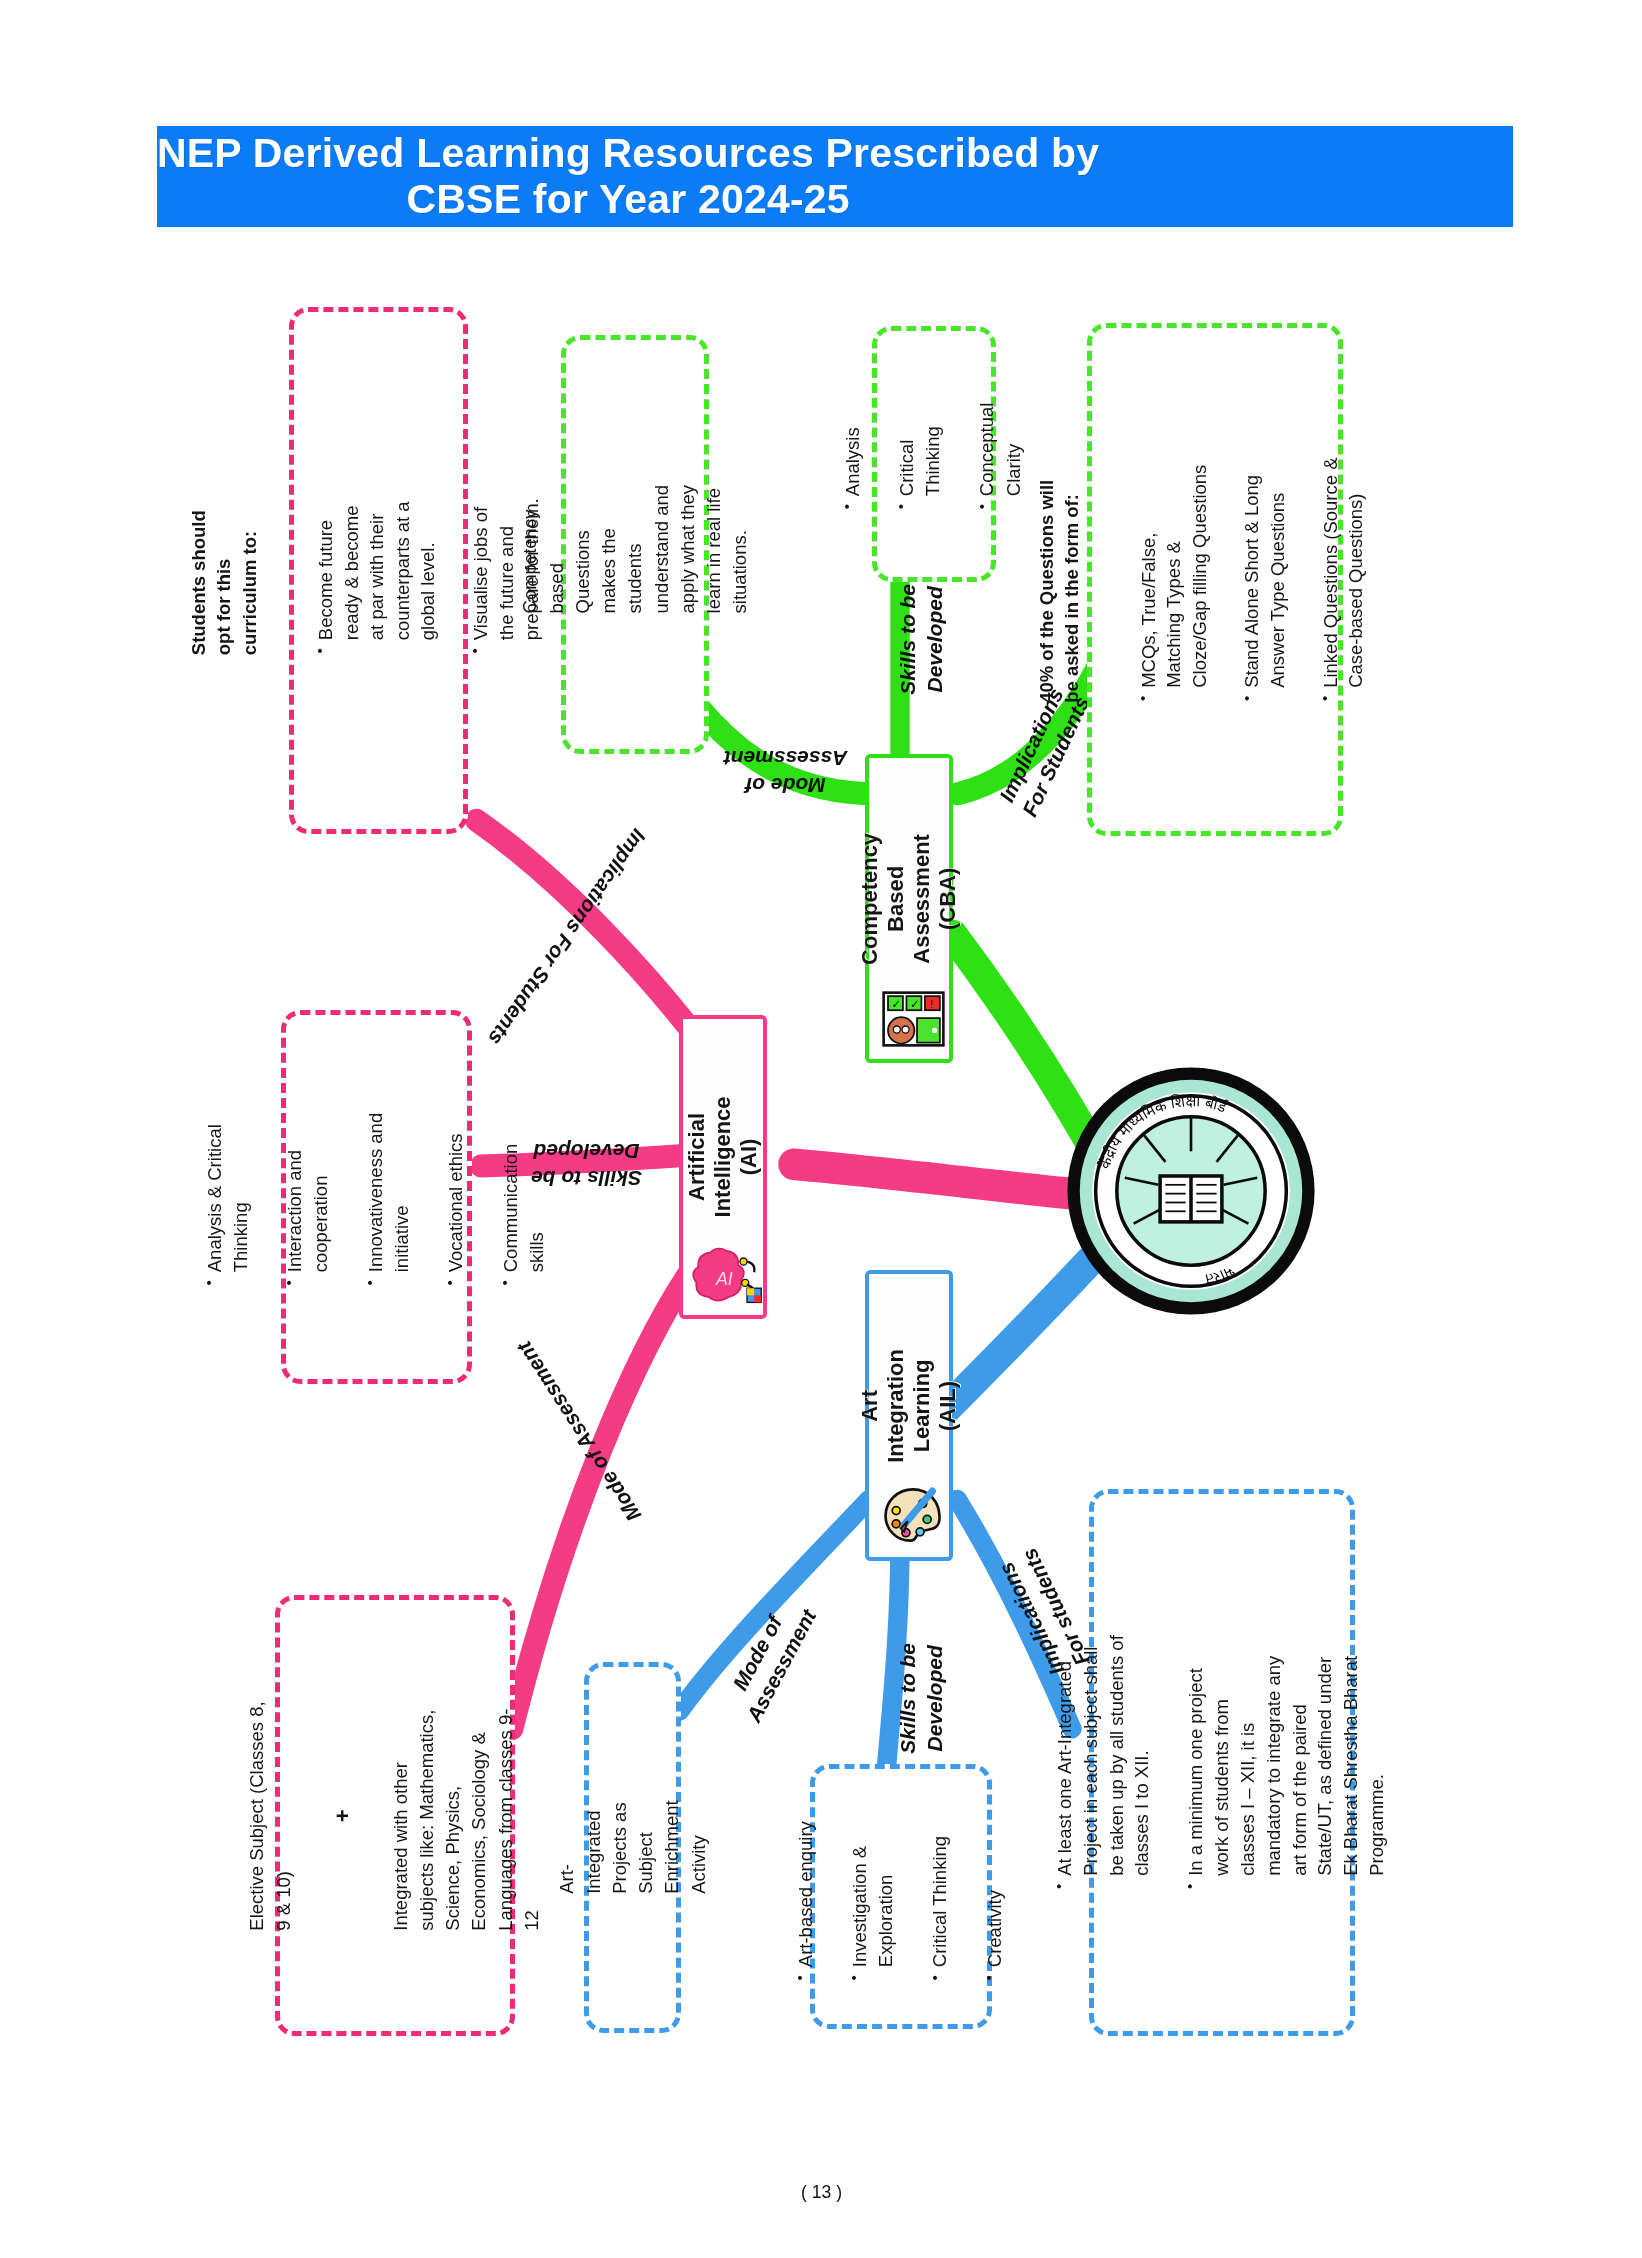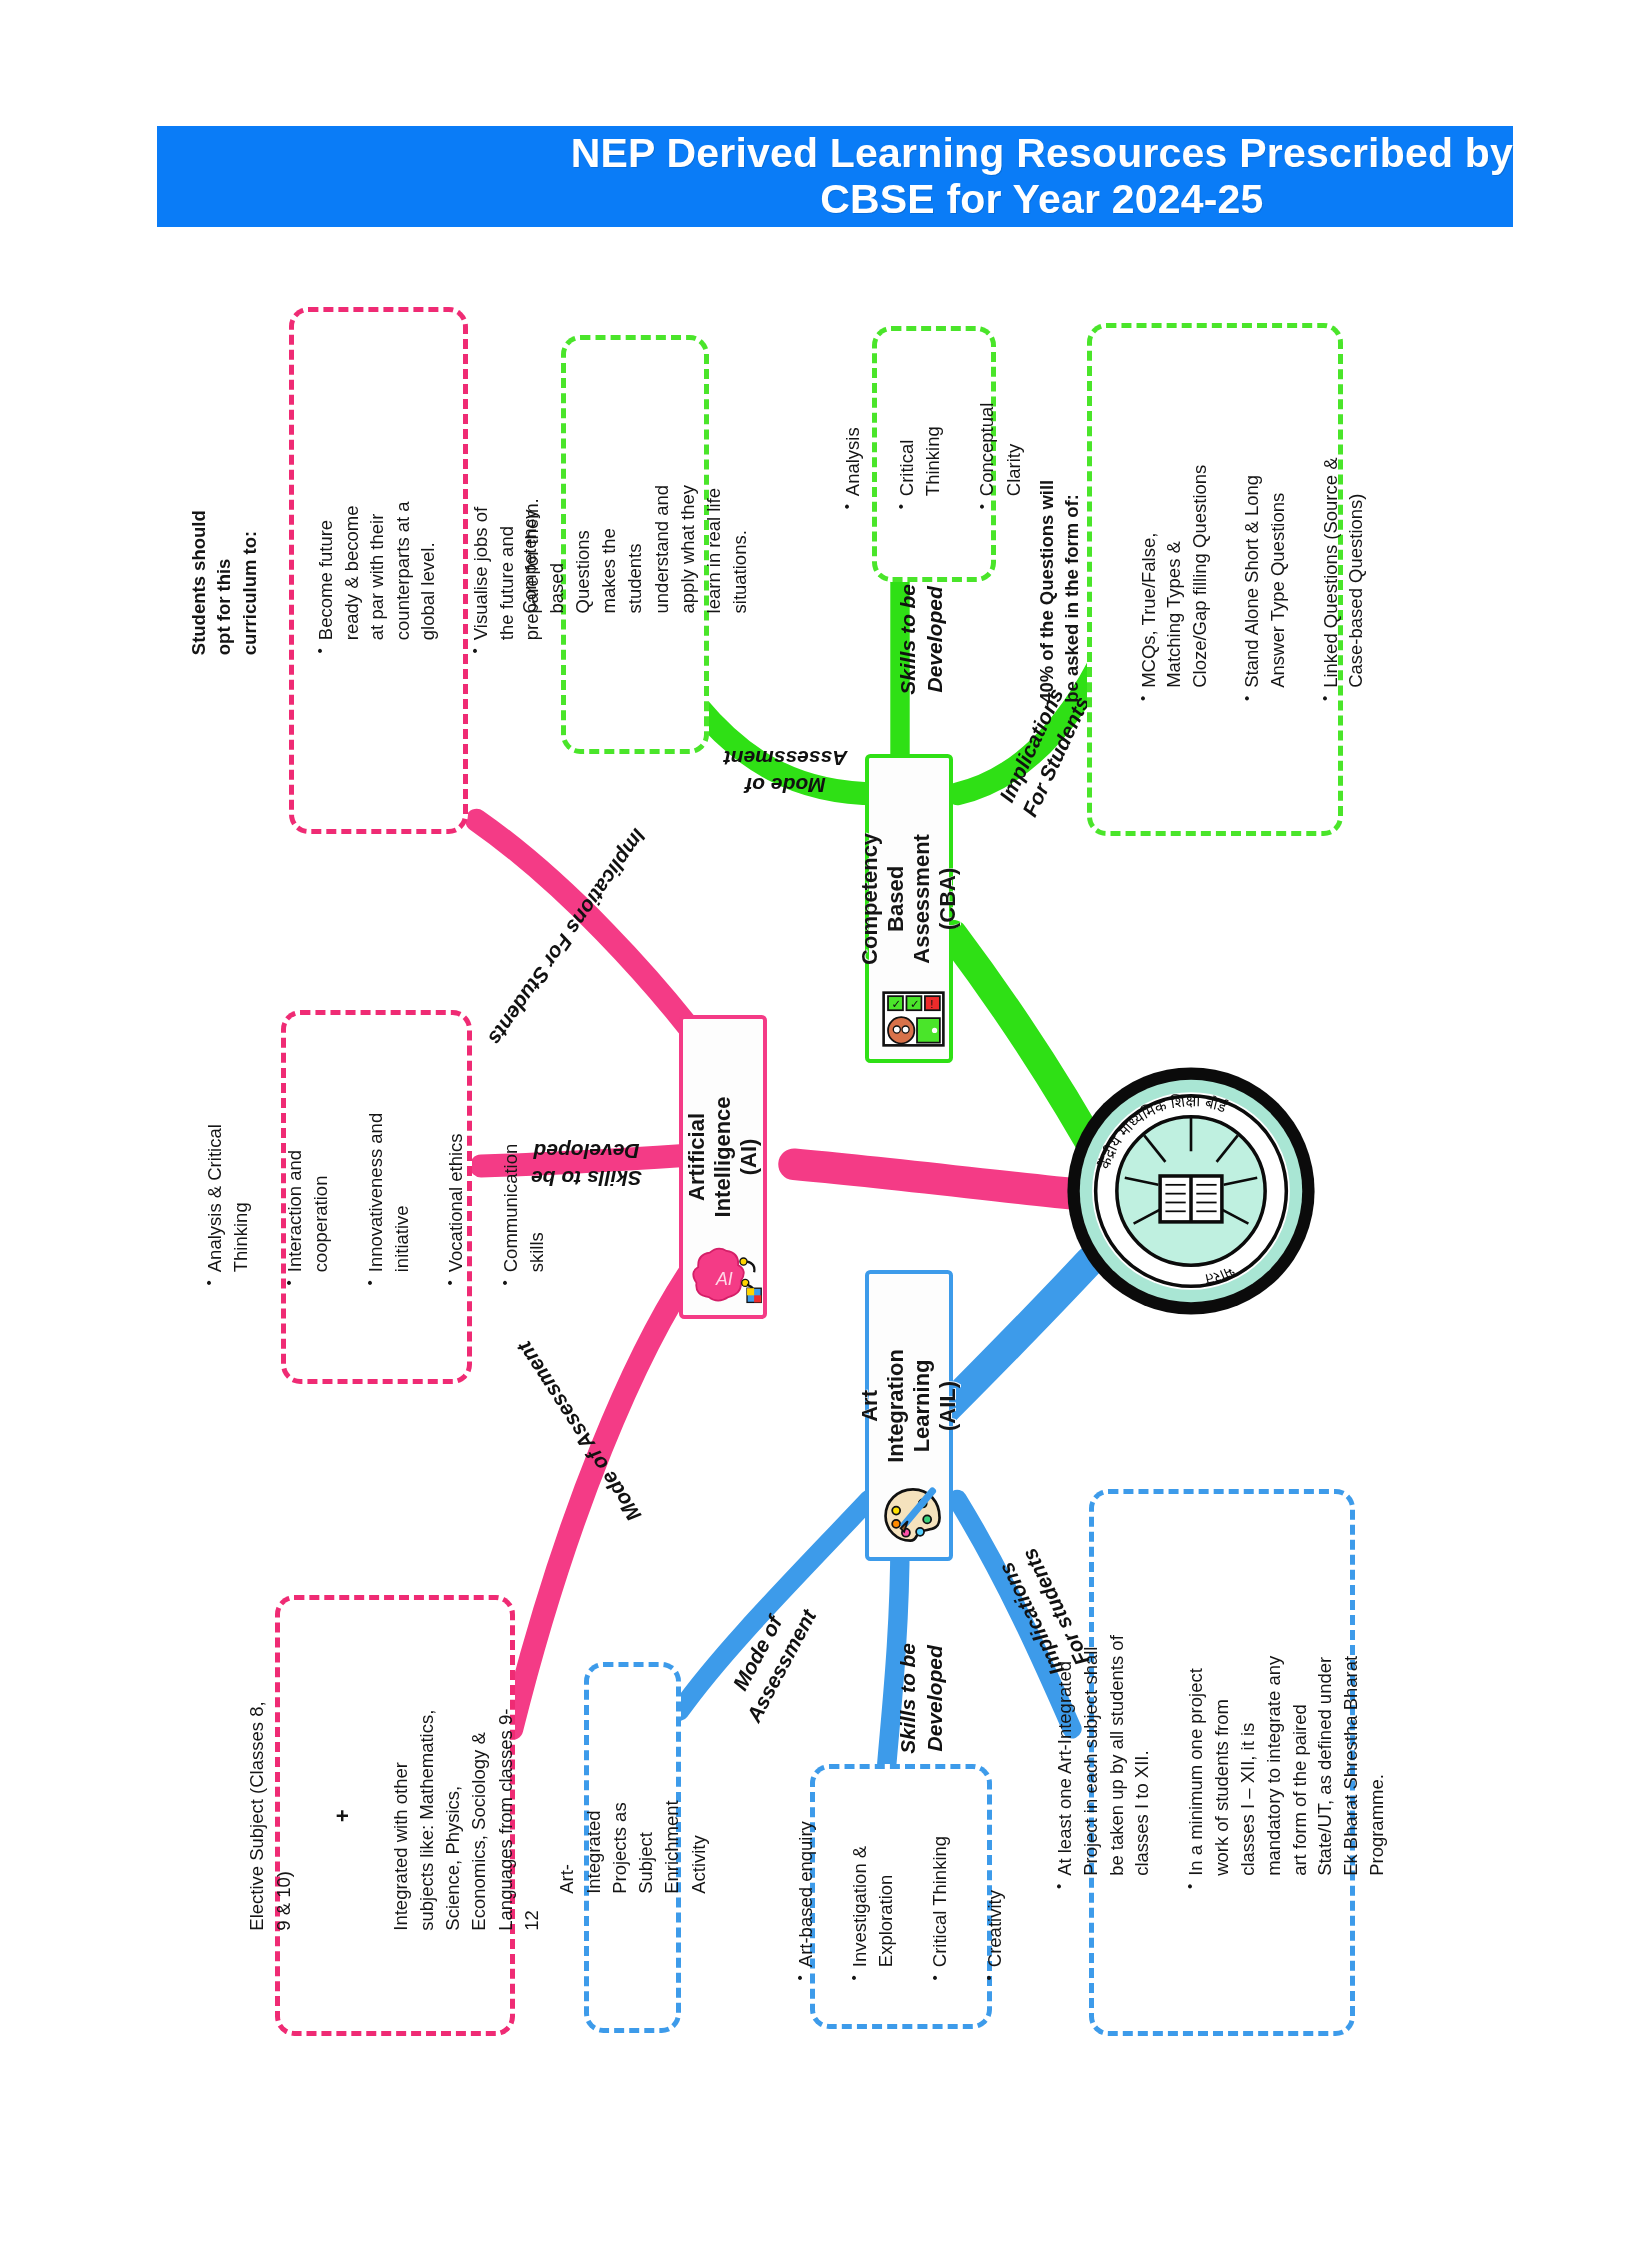"NEP Derived Learning Resources" .title-banner { justify-content: flex-end -> flex-start }
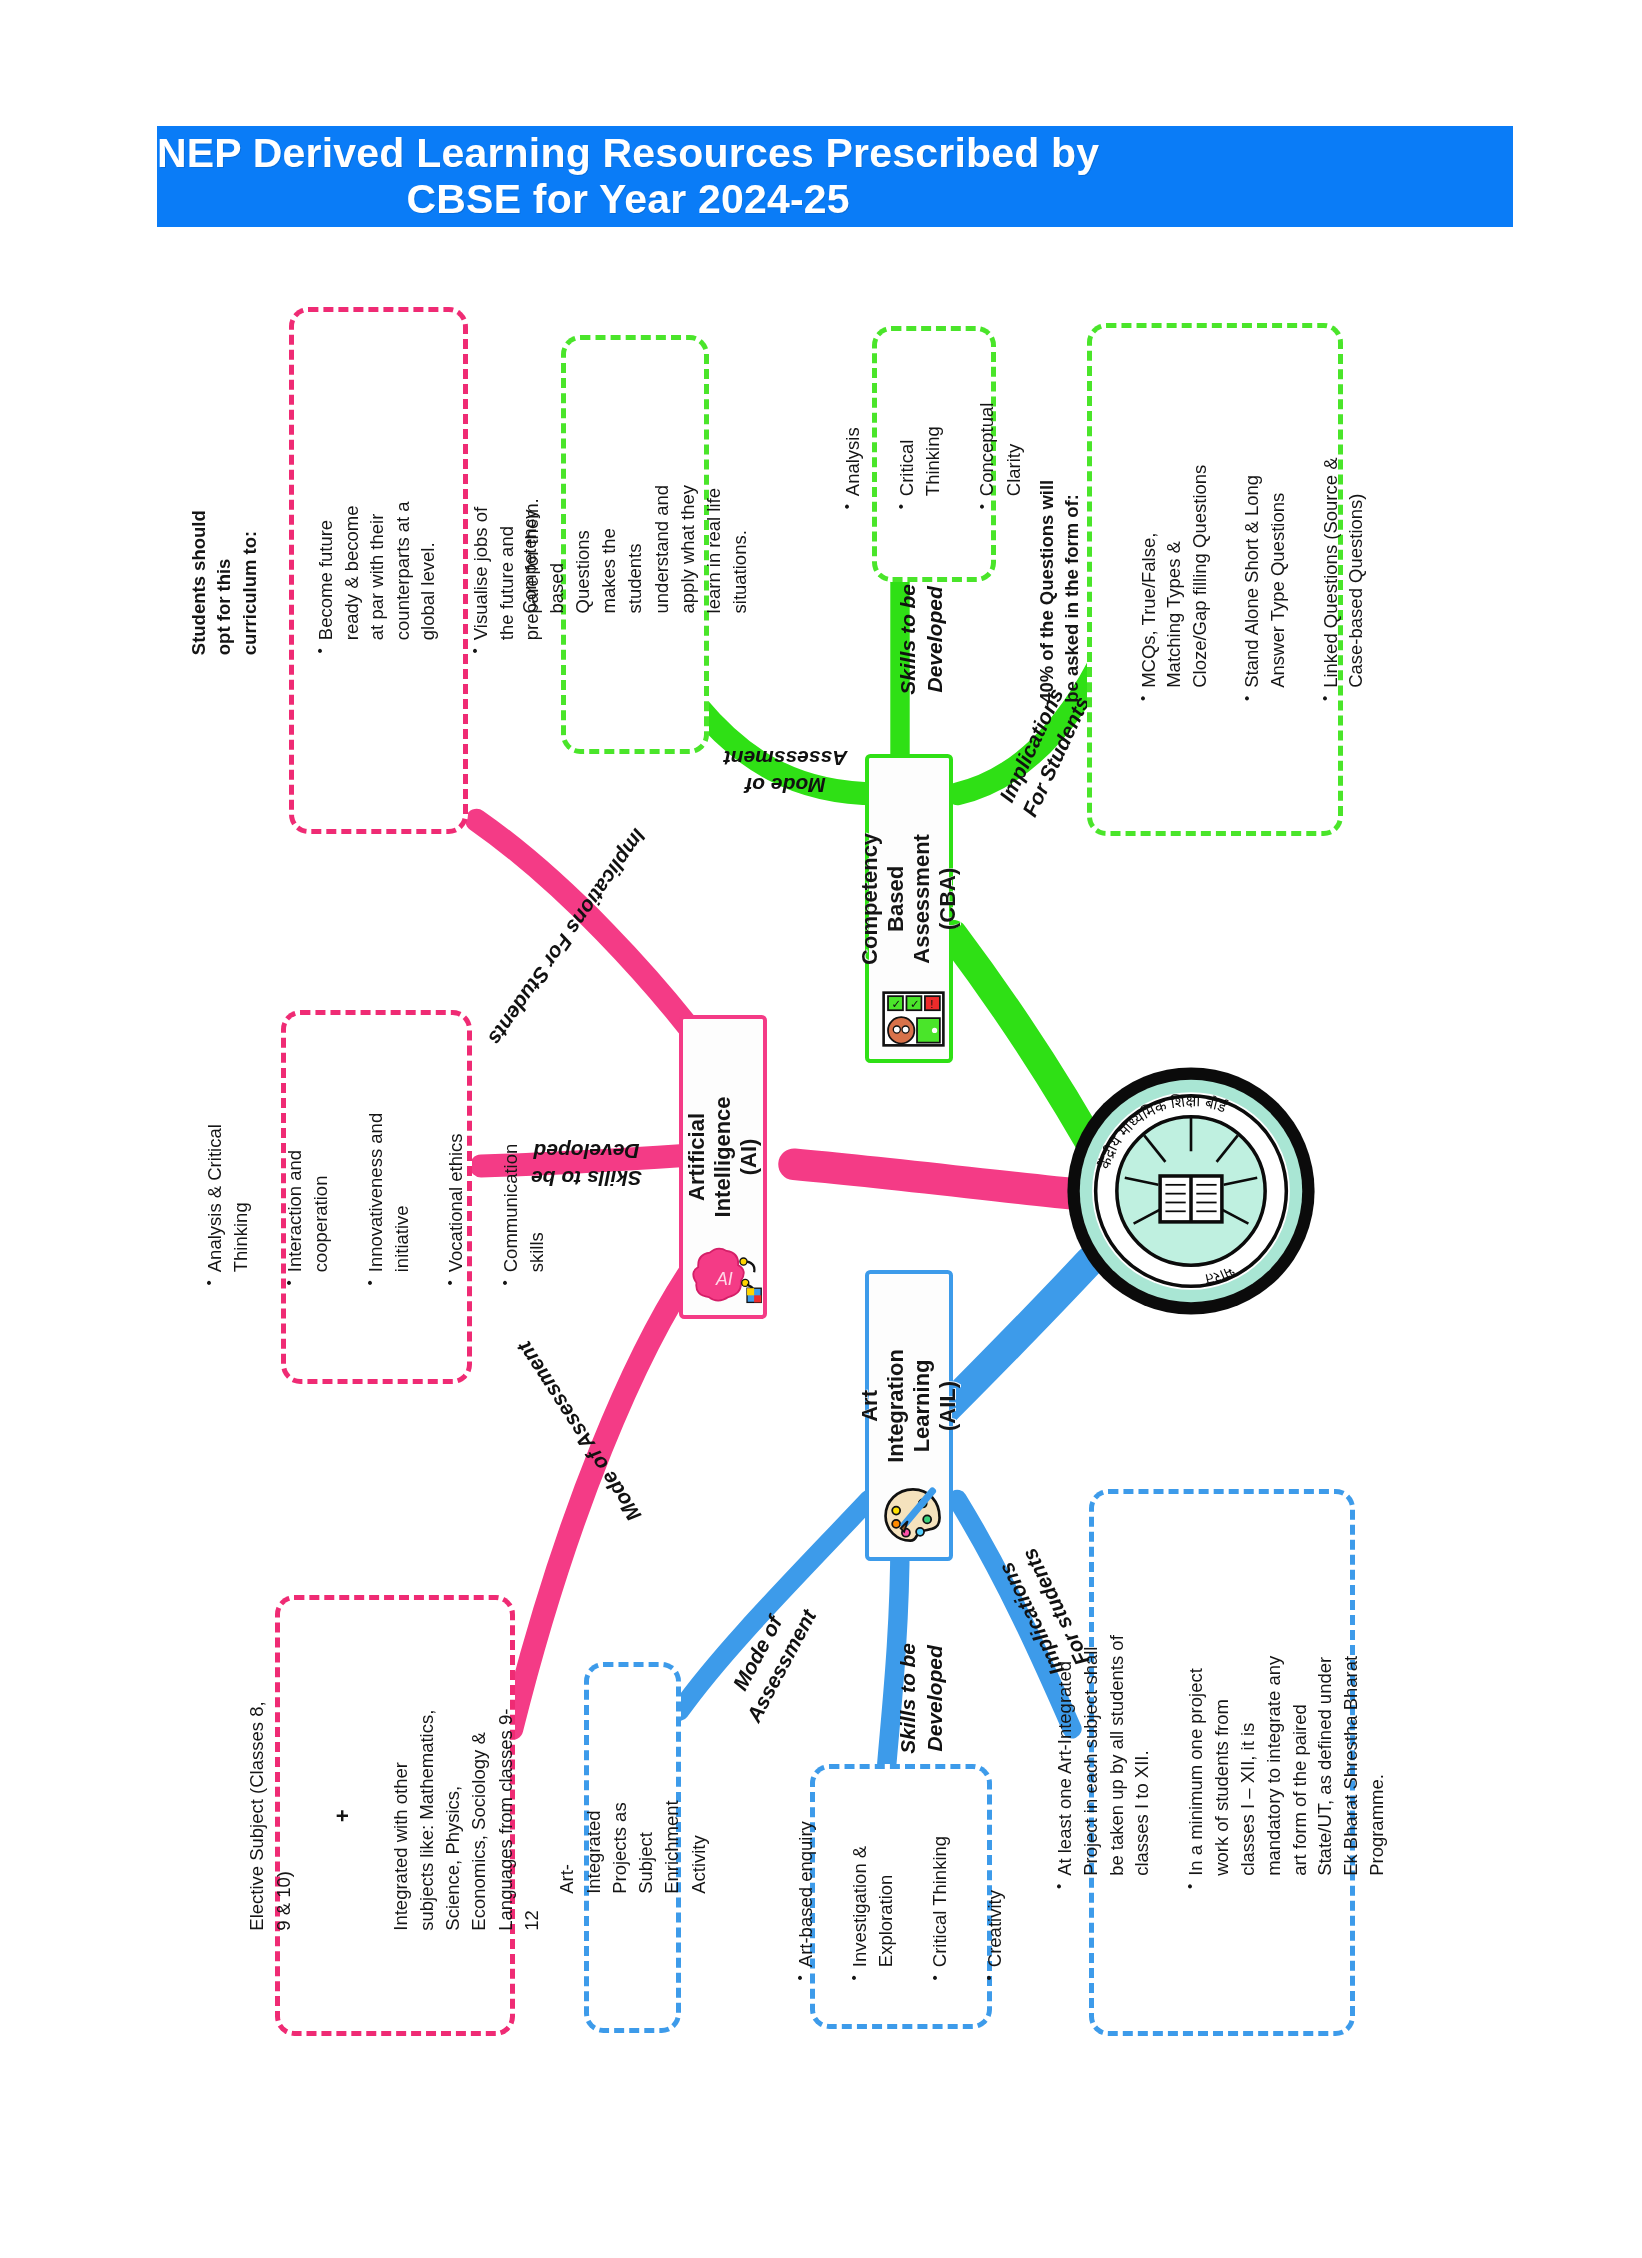"( 13 )" div.footer { html: none -> <div>( 13 )</div> }
